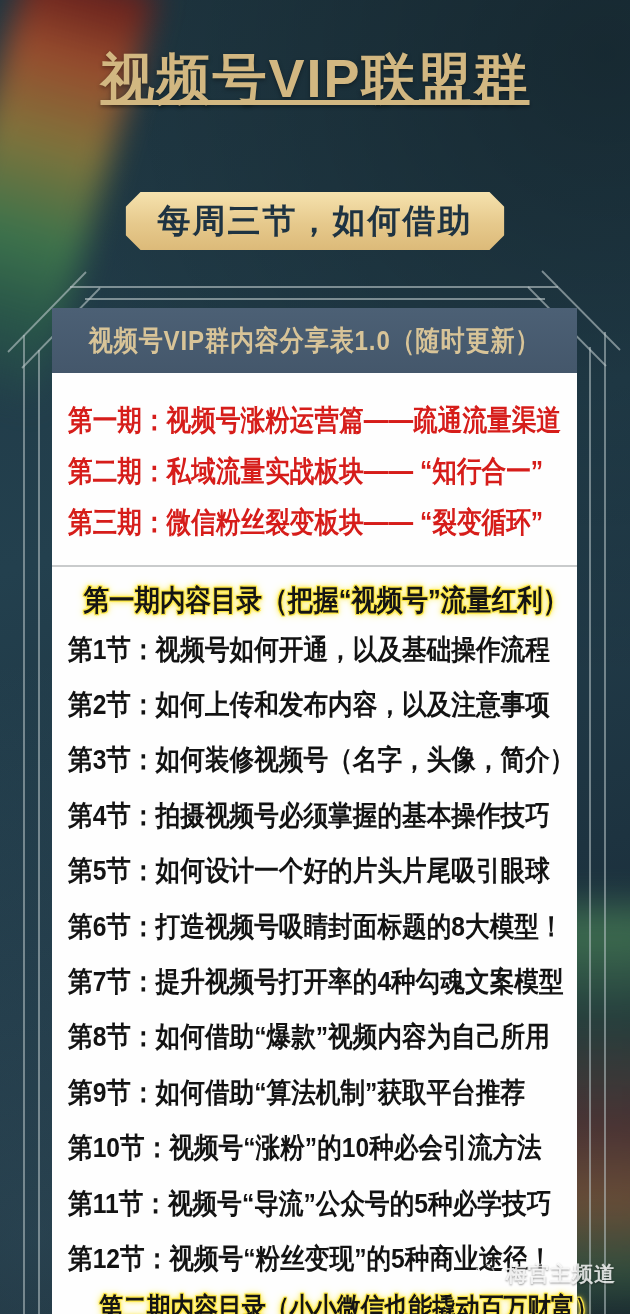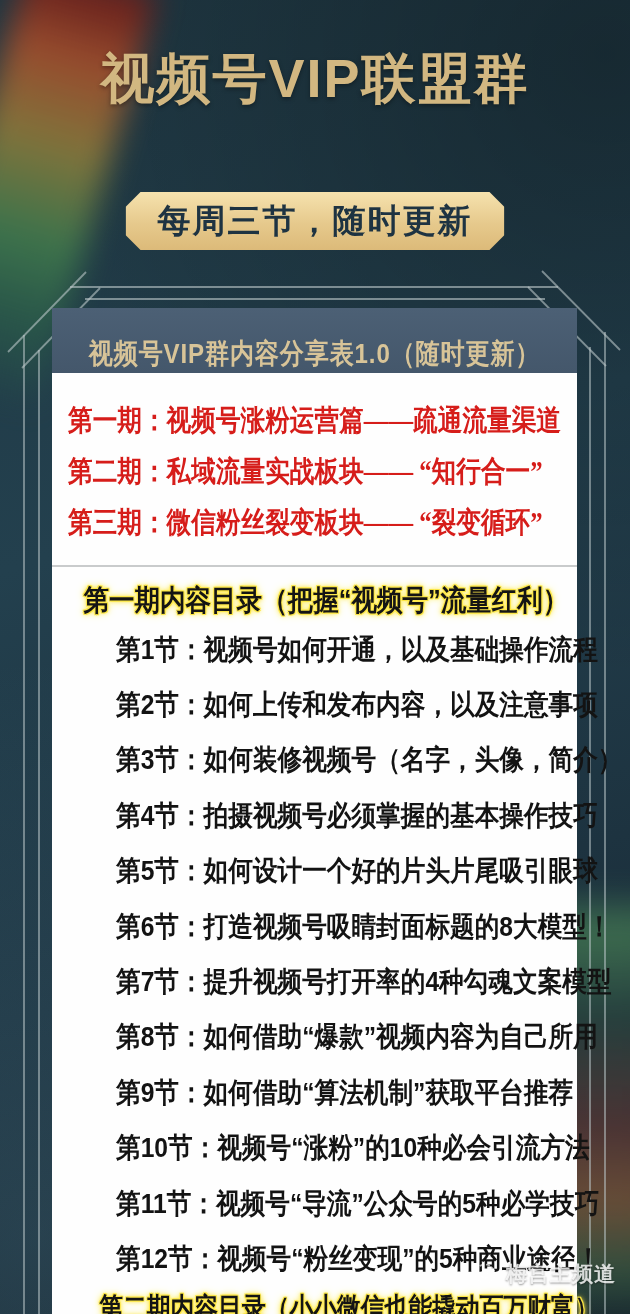"视频号VIP联盟群" .title-block { text-decoration: none -> underline }
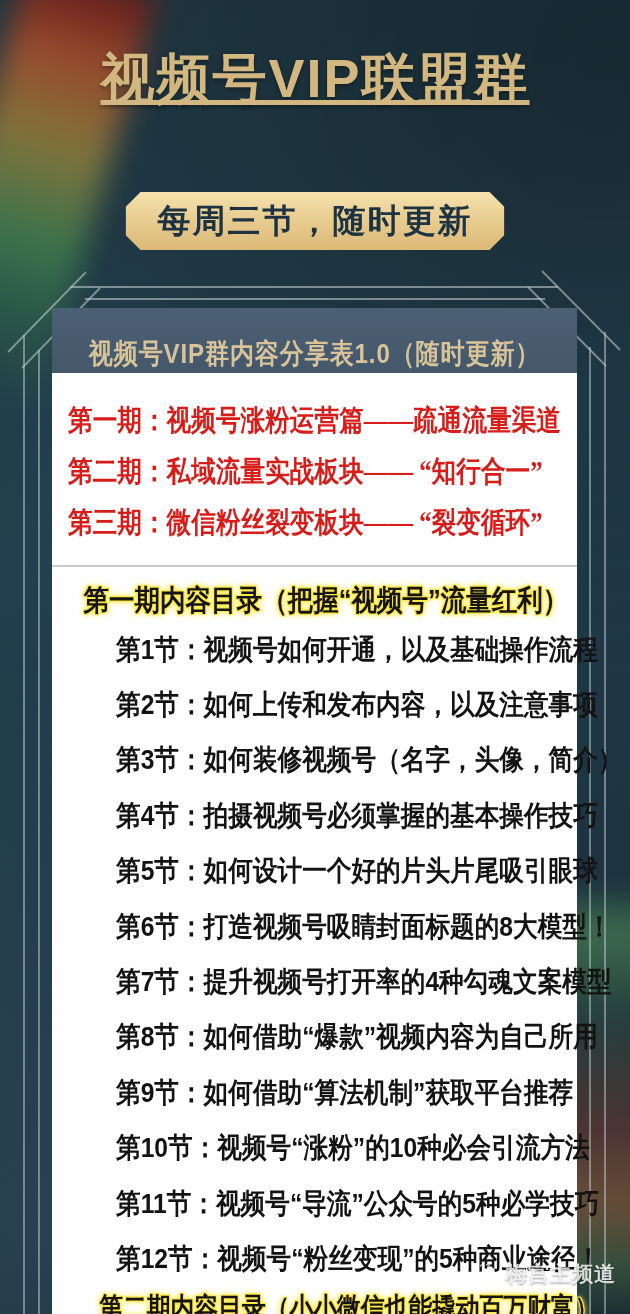"每周三节，随时更新" div.badge { text: 随时更新 -> 如何借助 }
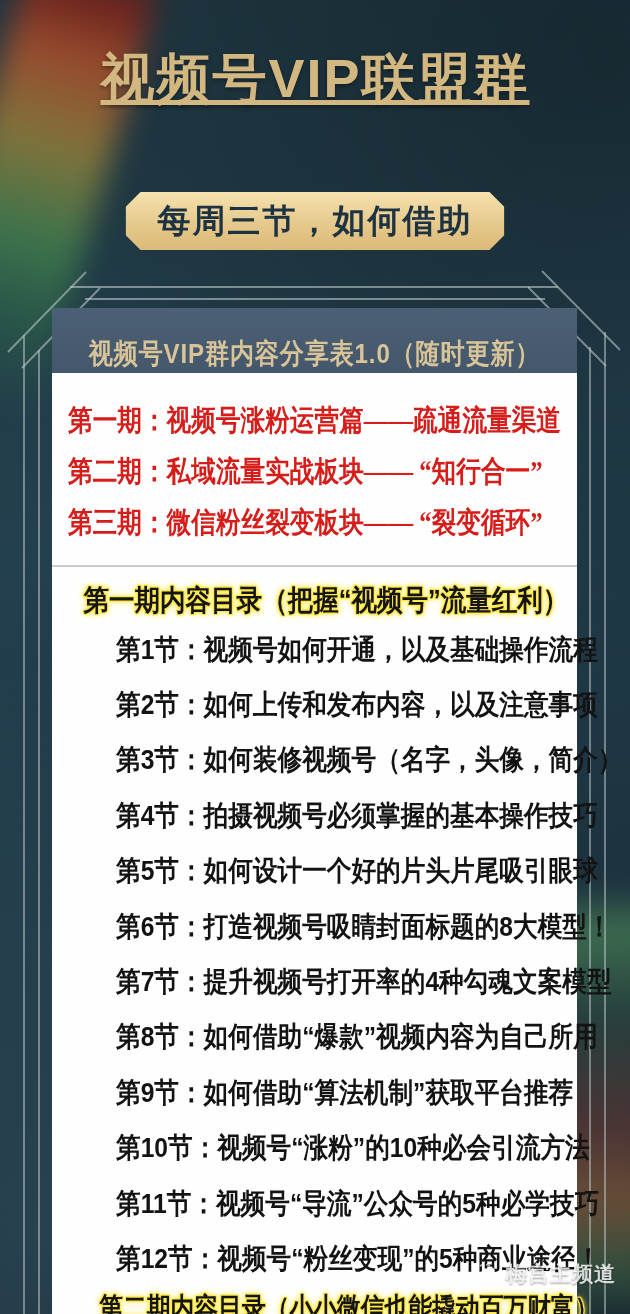"视频号VIP群内容分享表1.0（随时更新）" .board-header { align-items: flex-end -> center }
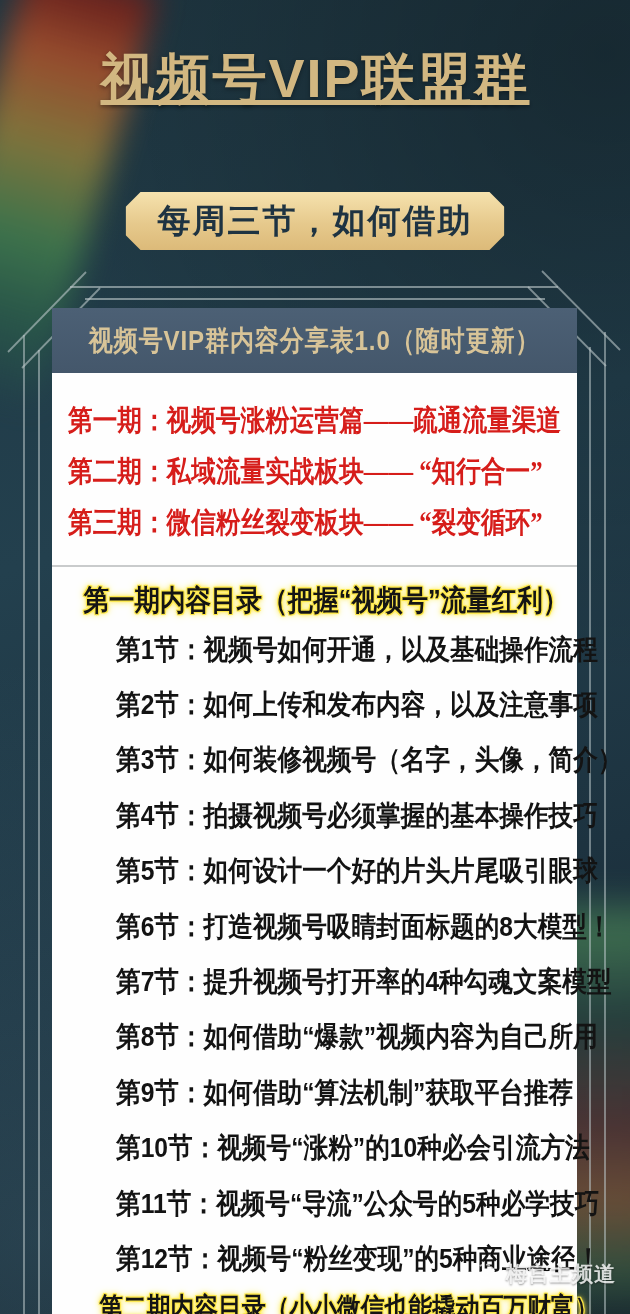"第一期：视频号涨粉运营篇——疏通流量渠道" .periods { font-family: Liberation Serif, serif -> none }
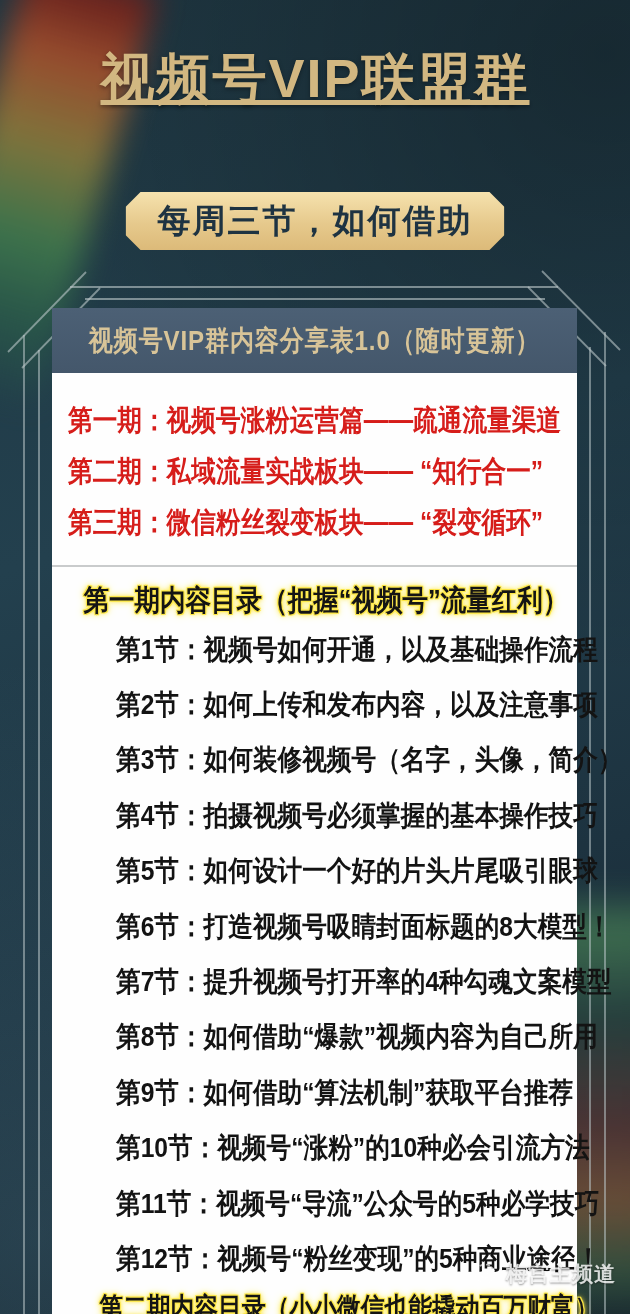"第1节：视频号如何开通，以及基础操作流程" .catalog-list { margin-left: 48px -> none }
